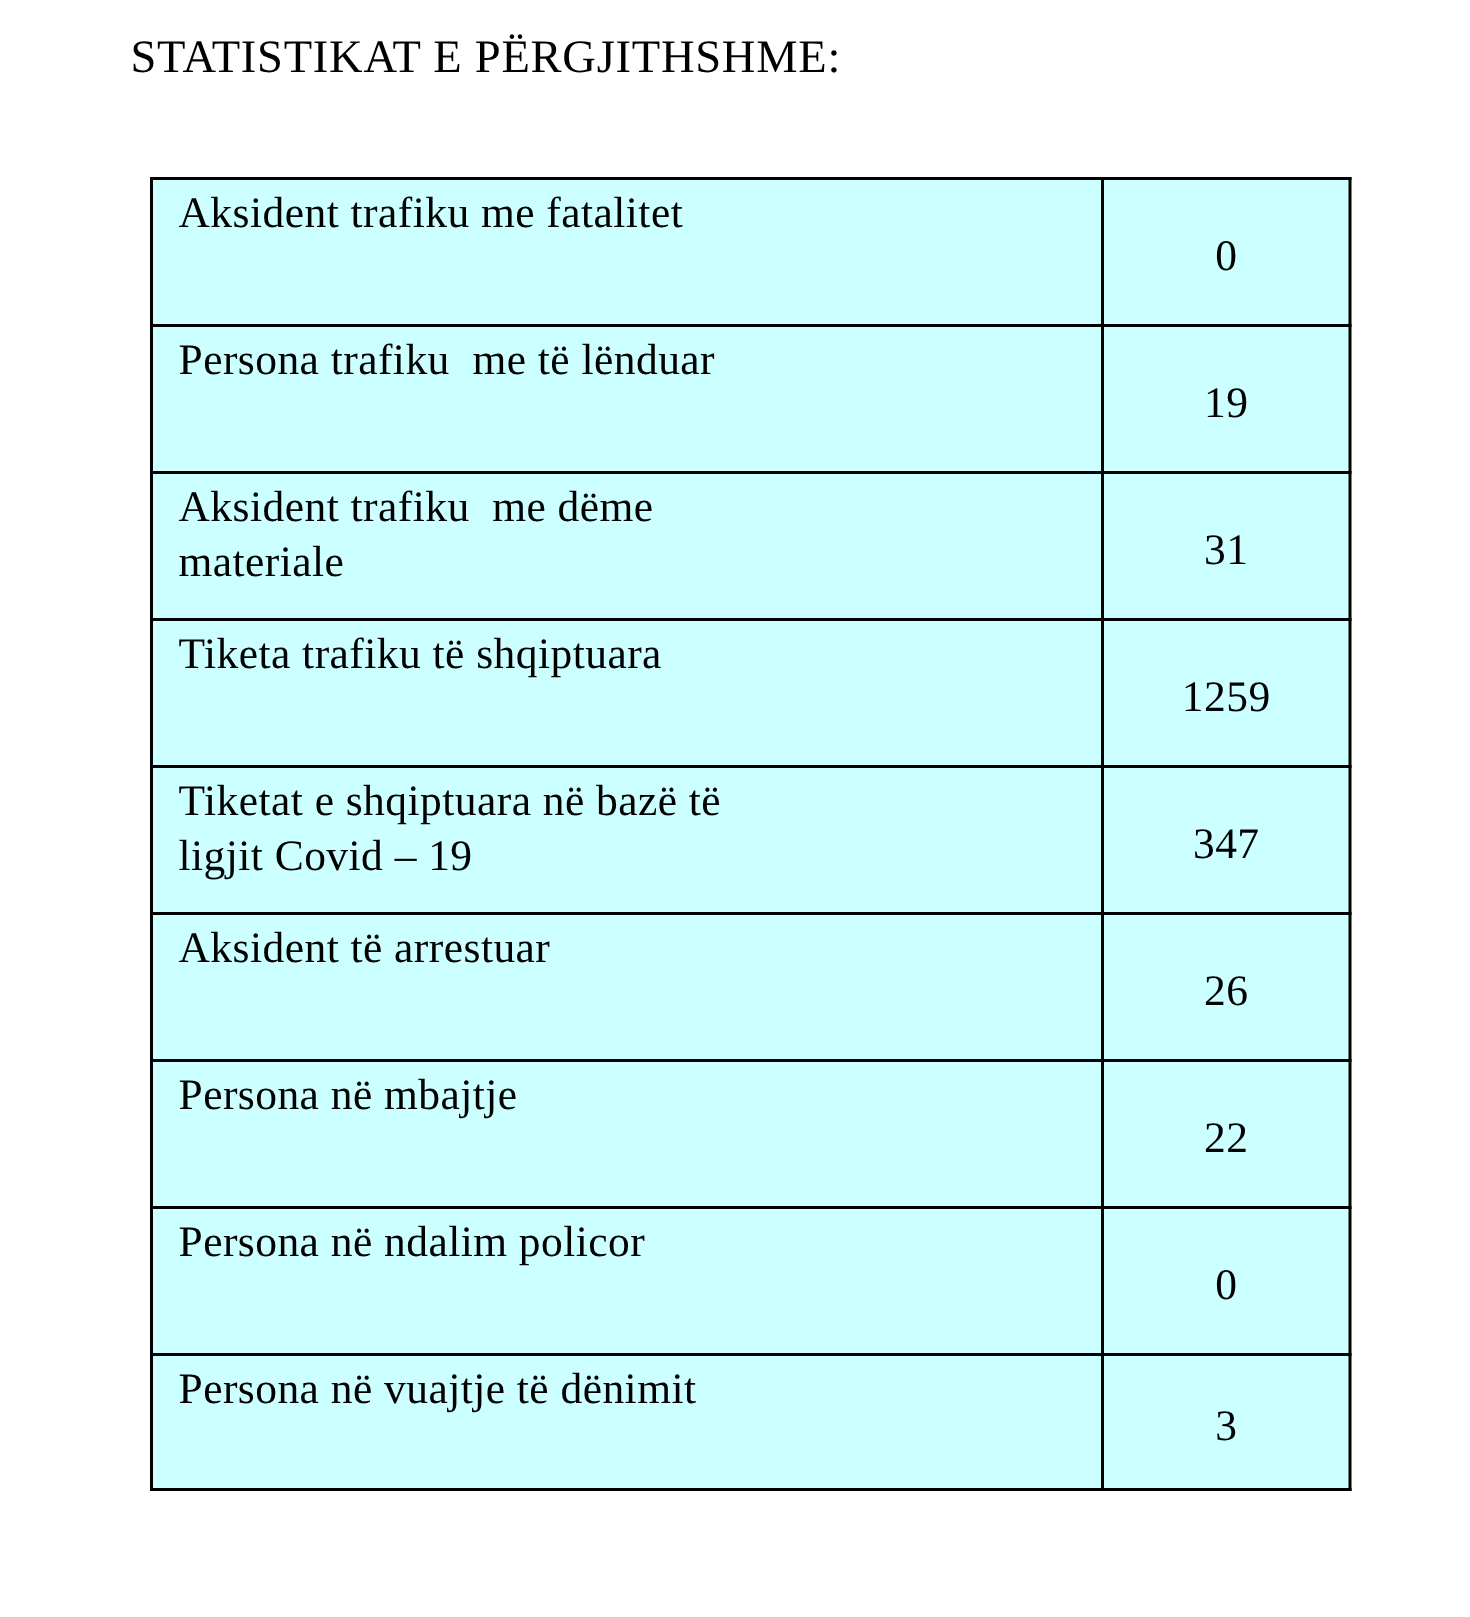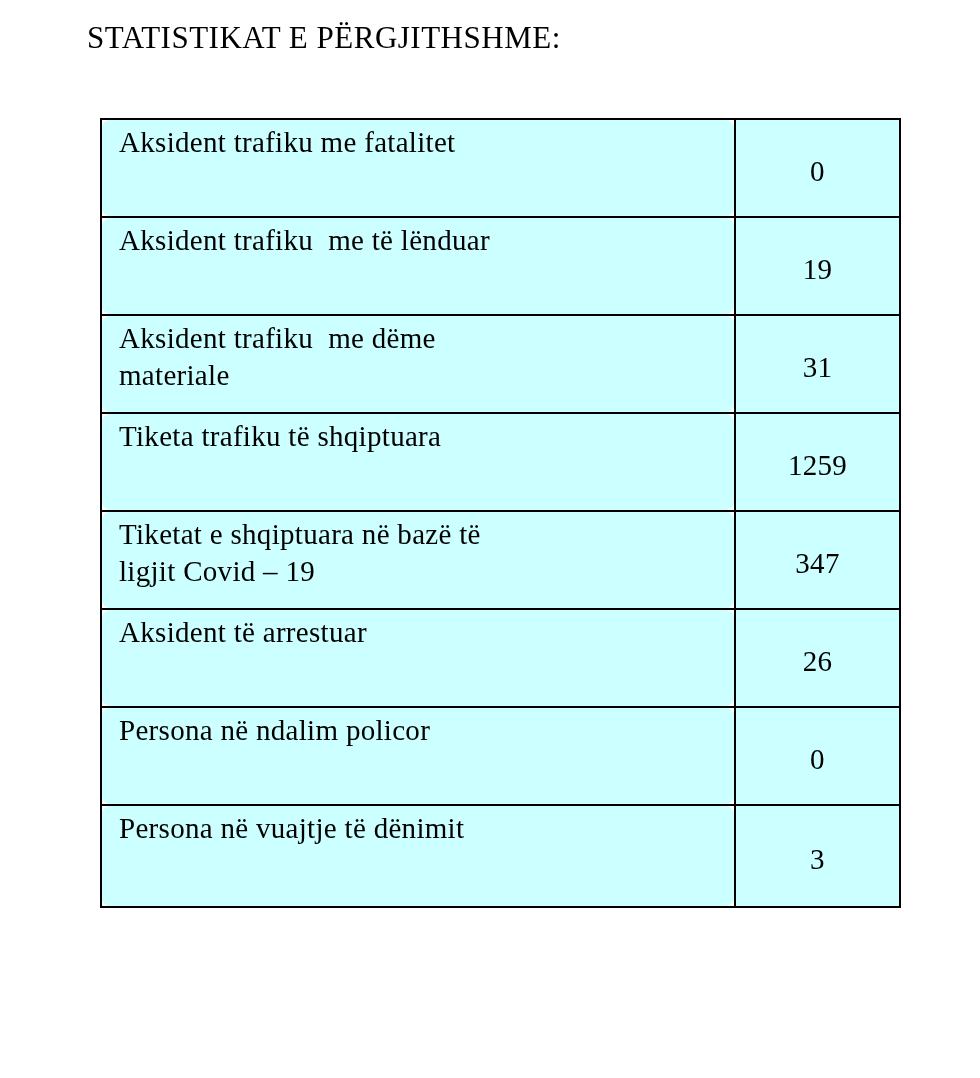"Aksident trafiku me fatalitet" td.label-cell { border-radius: 12px -> none }
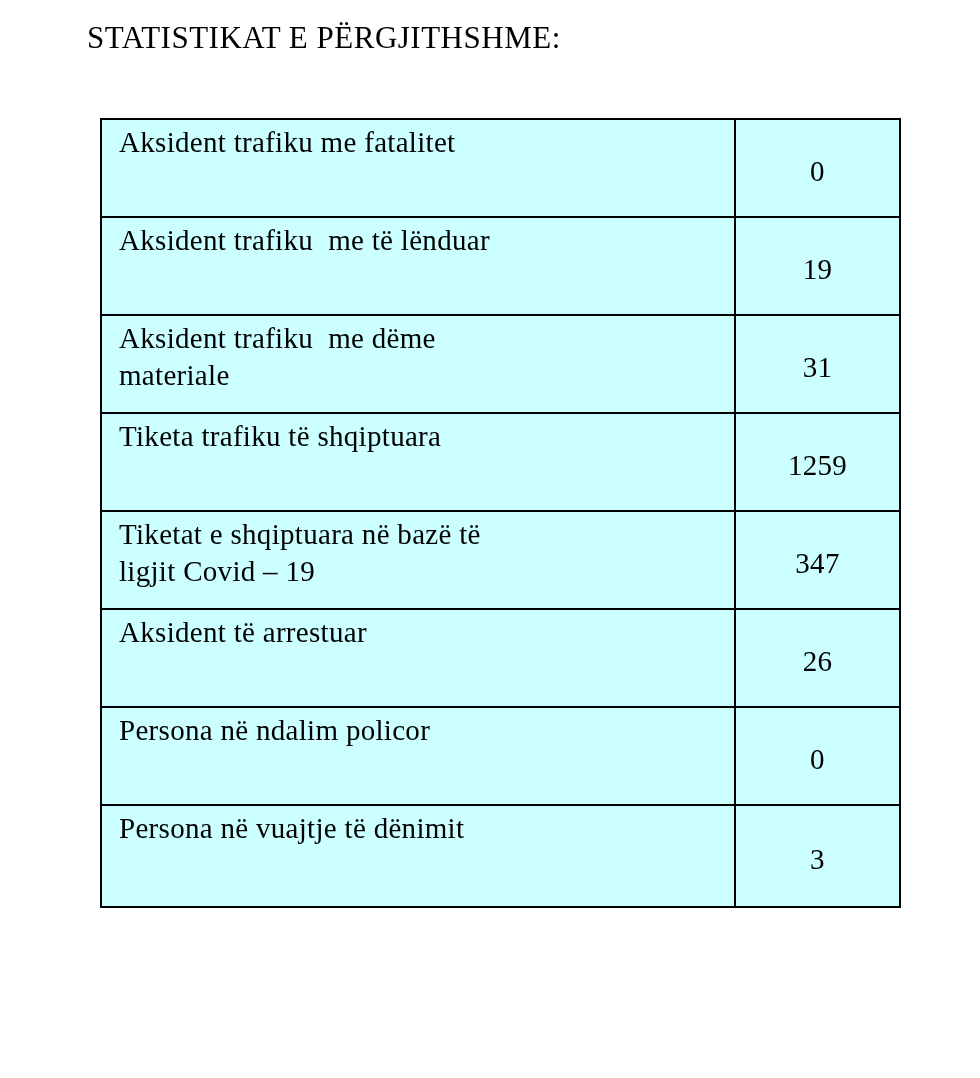"Aksident trafiku me të lënduar" td.label-cell { text: Aksident -> Persona }
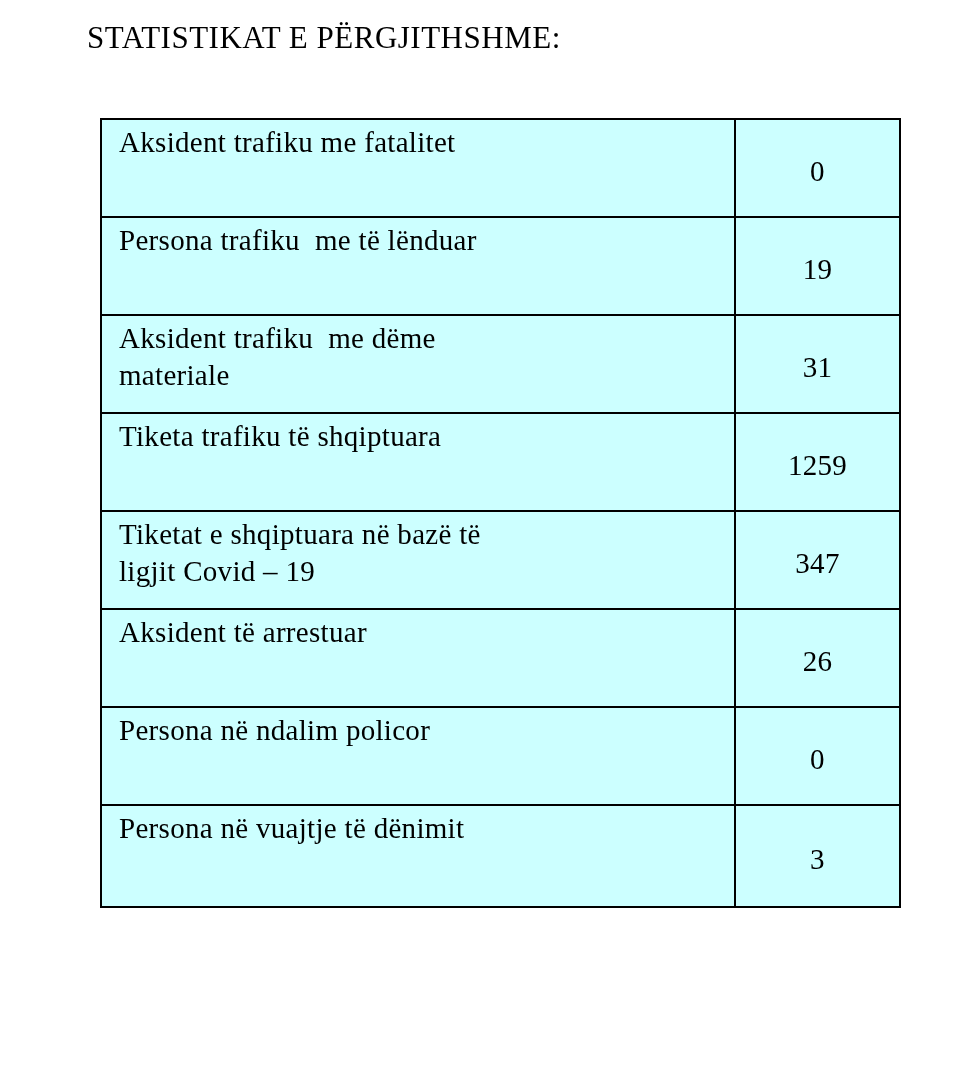"Persona në mbajtje" tr { html: none -> <tr> <td>Persona në mbajtje</td> <td>22</td> </tr> }
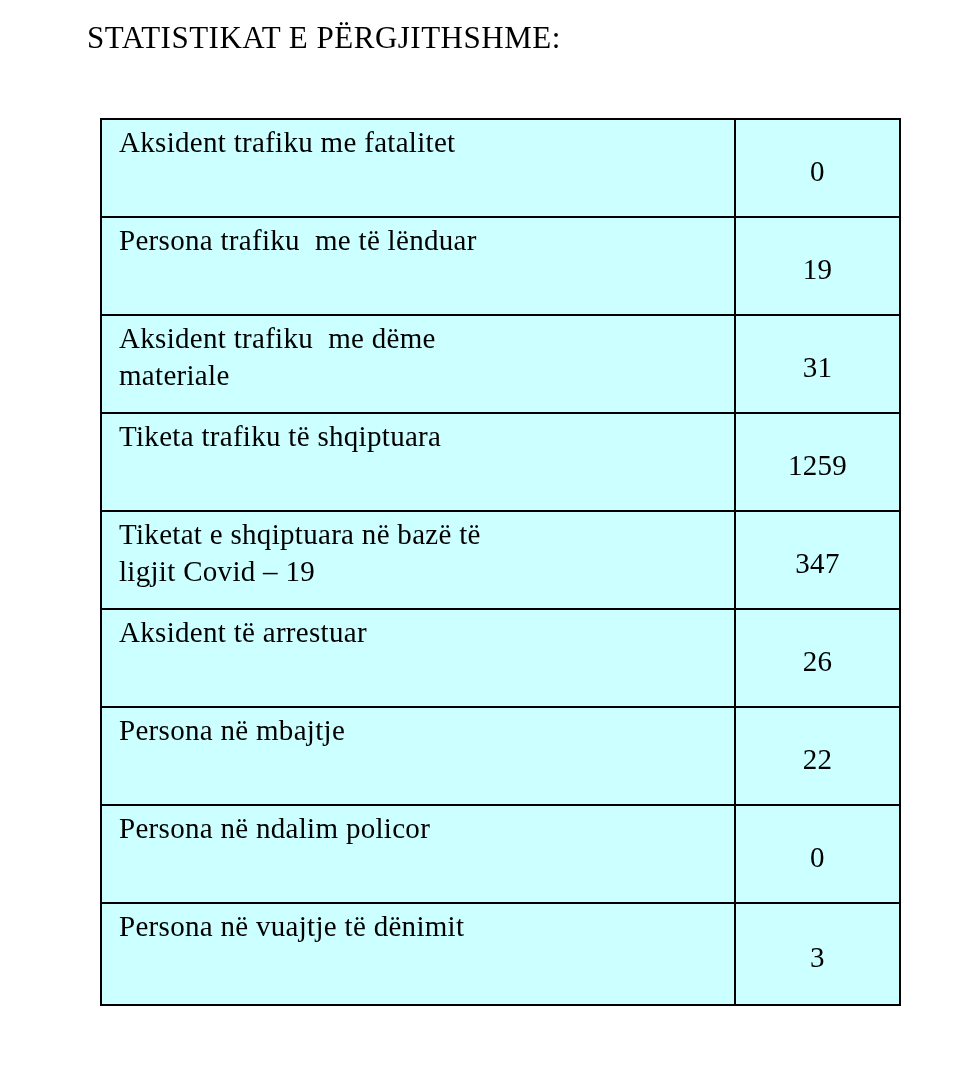"Persona në vuajtje të dënimit" table.stats-table tr:last-child { height: 102px -> 90px }
